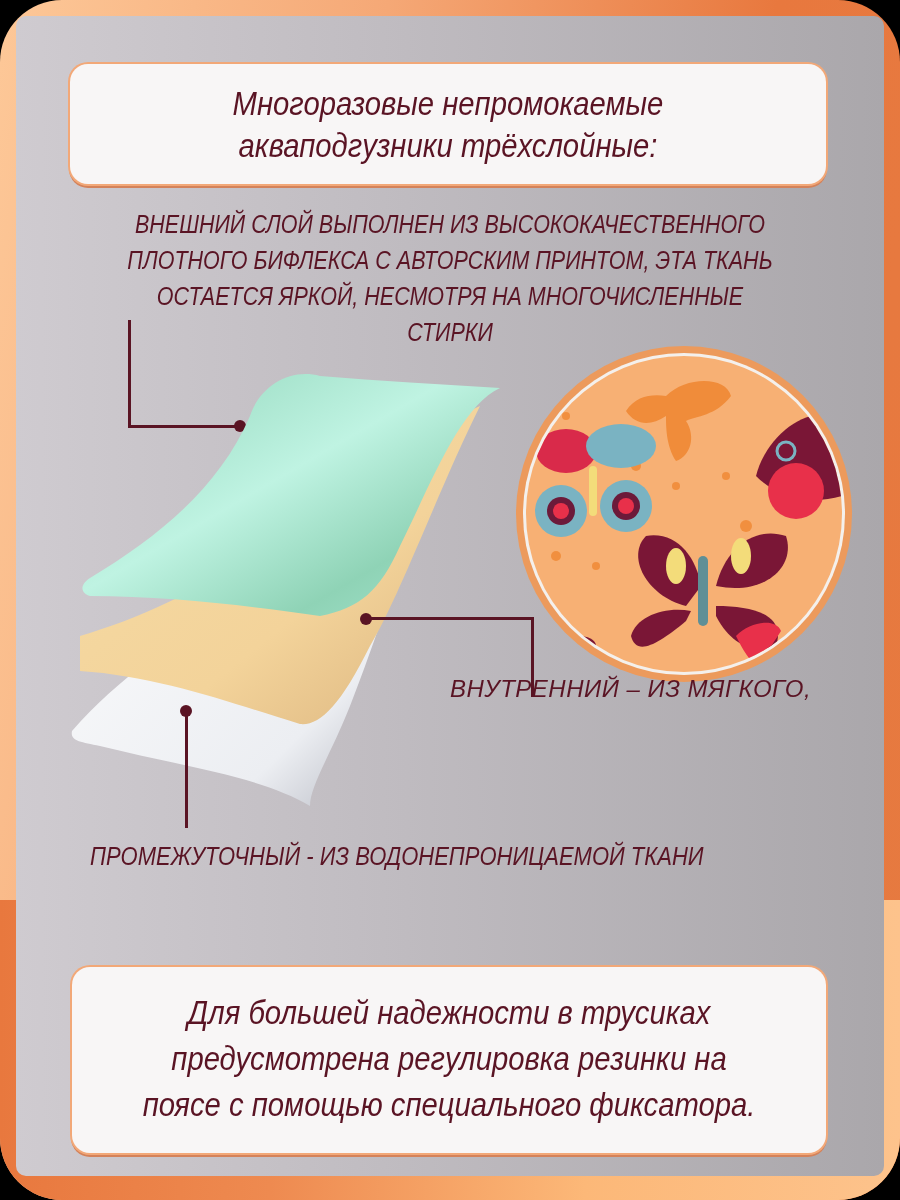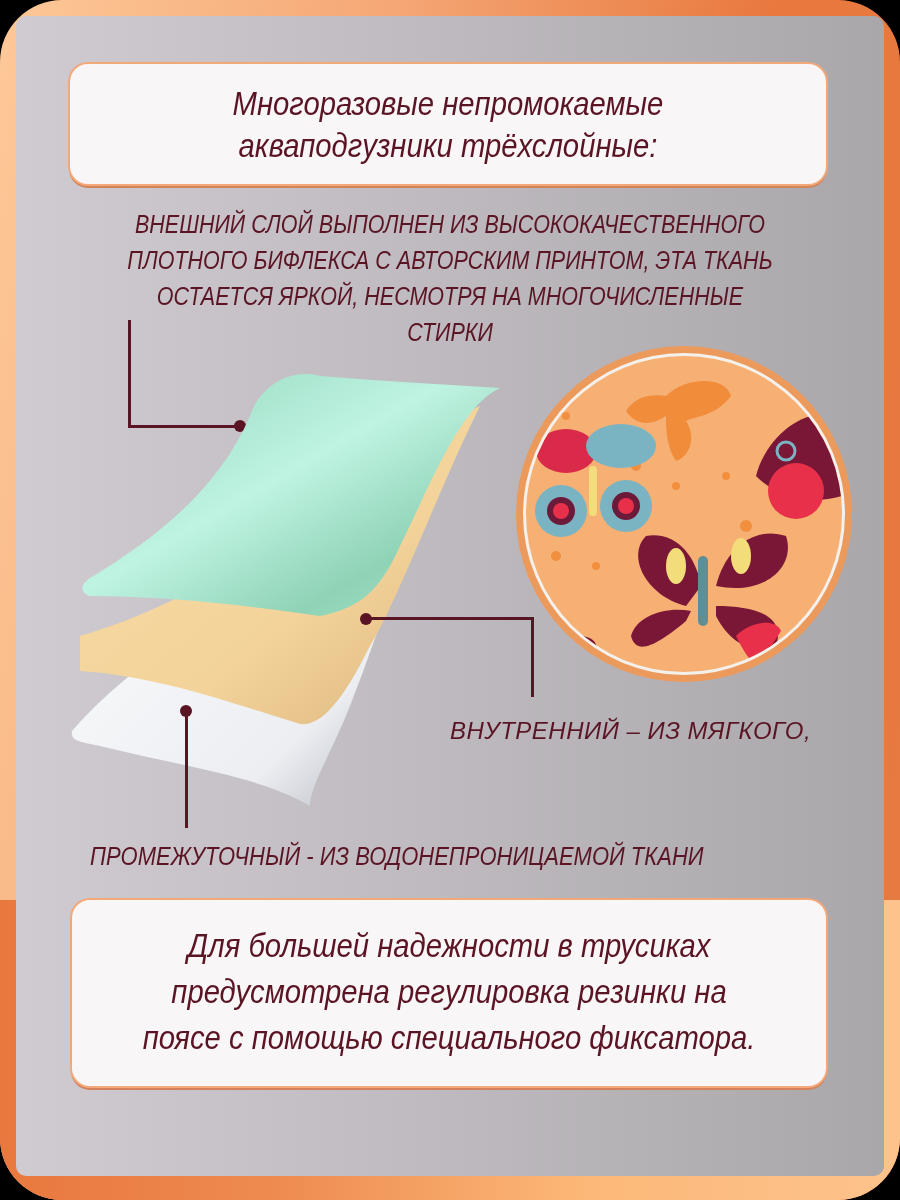"ВНУТРЕННИЙ – ИЗ МЯГКОГО," .inner-label { top: 698px -> 656px }
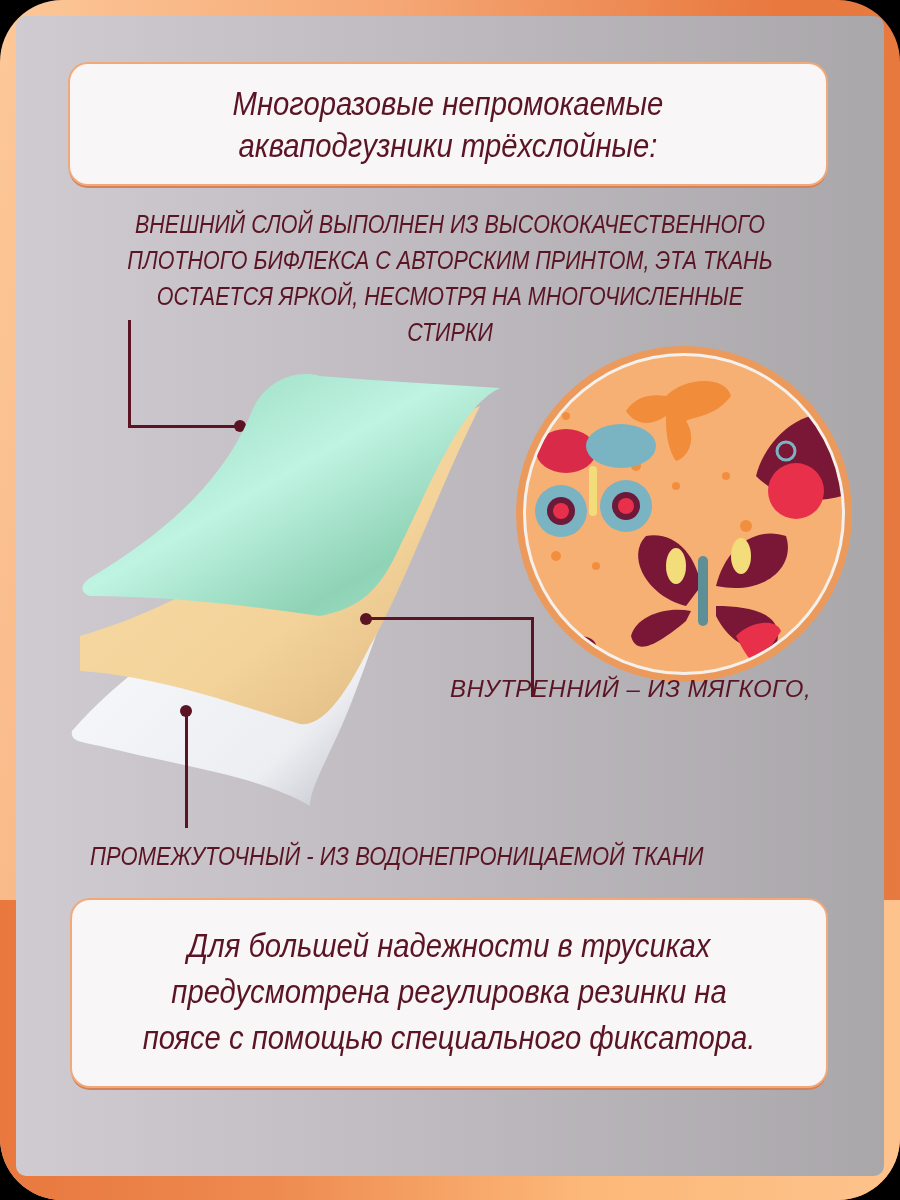"Для большей надежности в трусиках" .bottom-card { top: 884px -> 951px }
